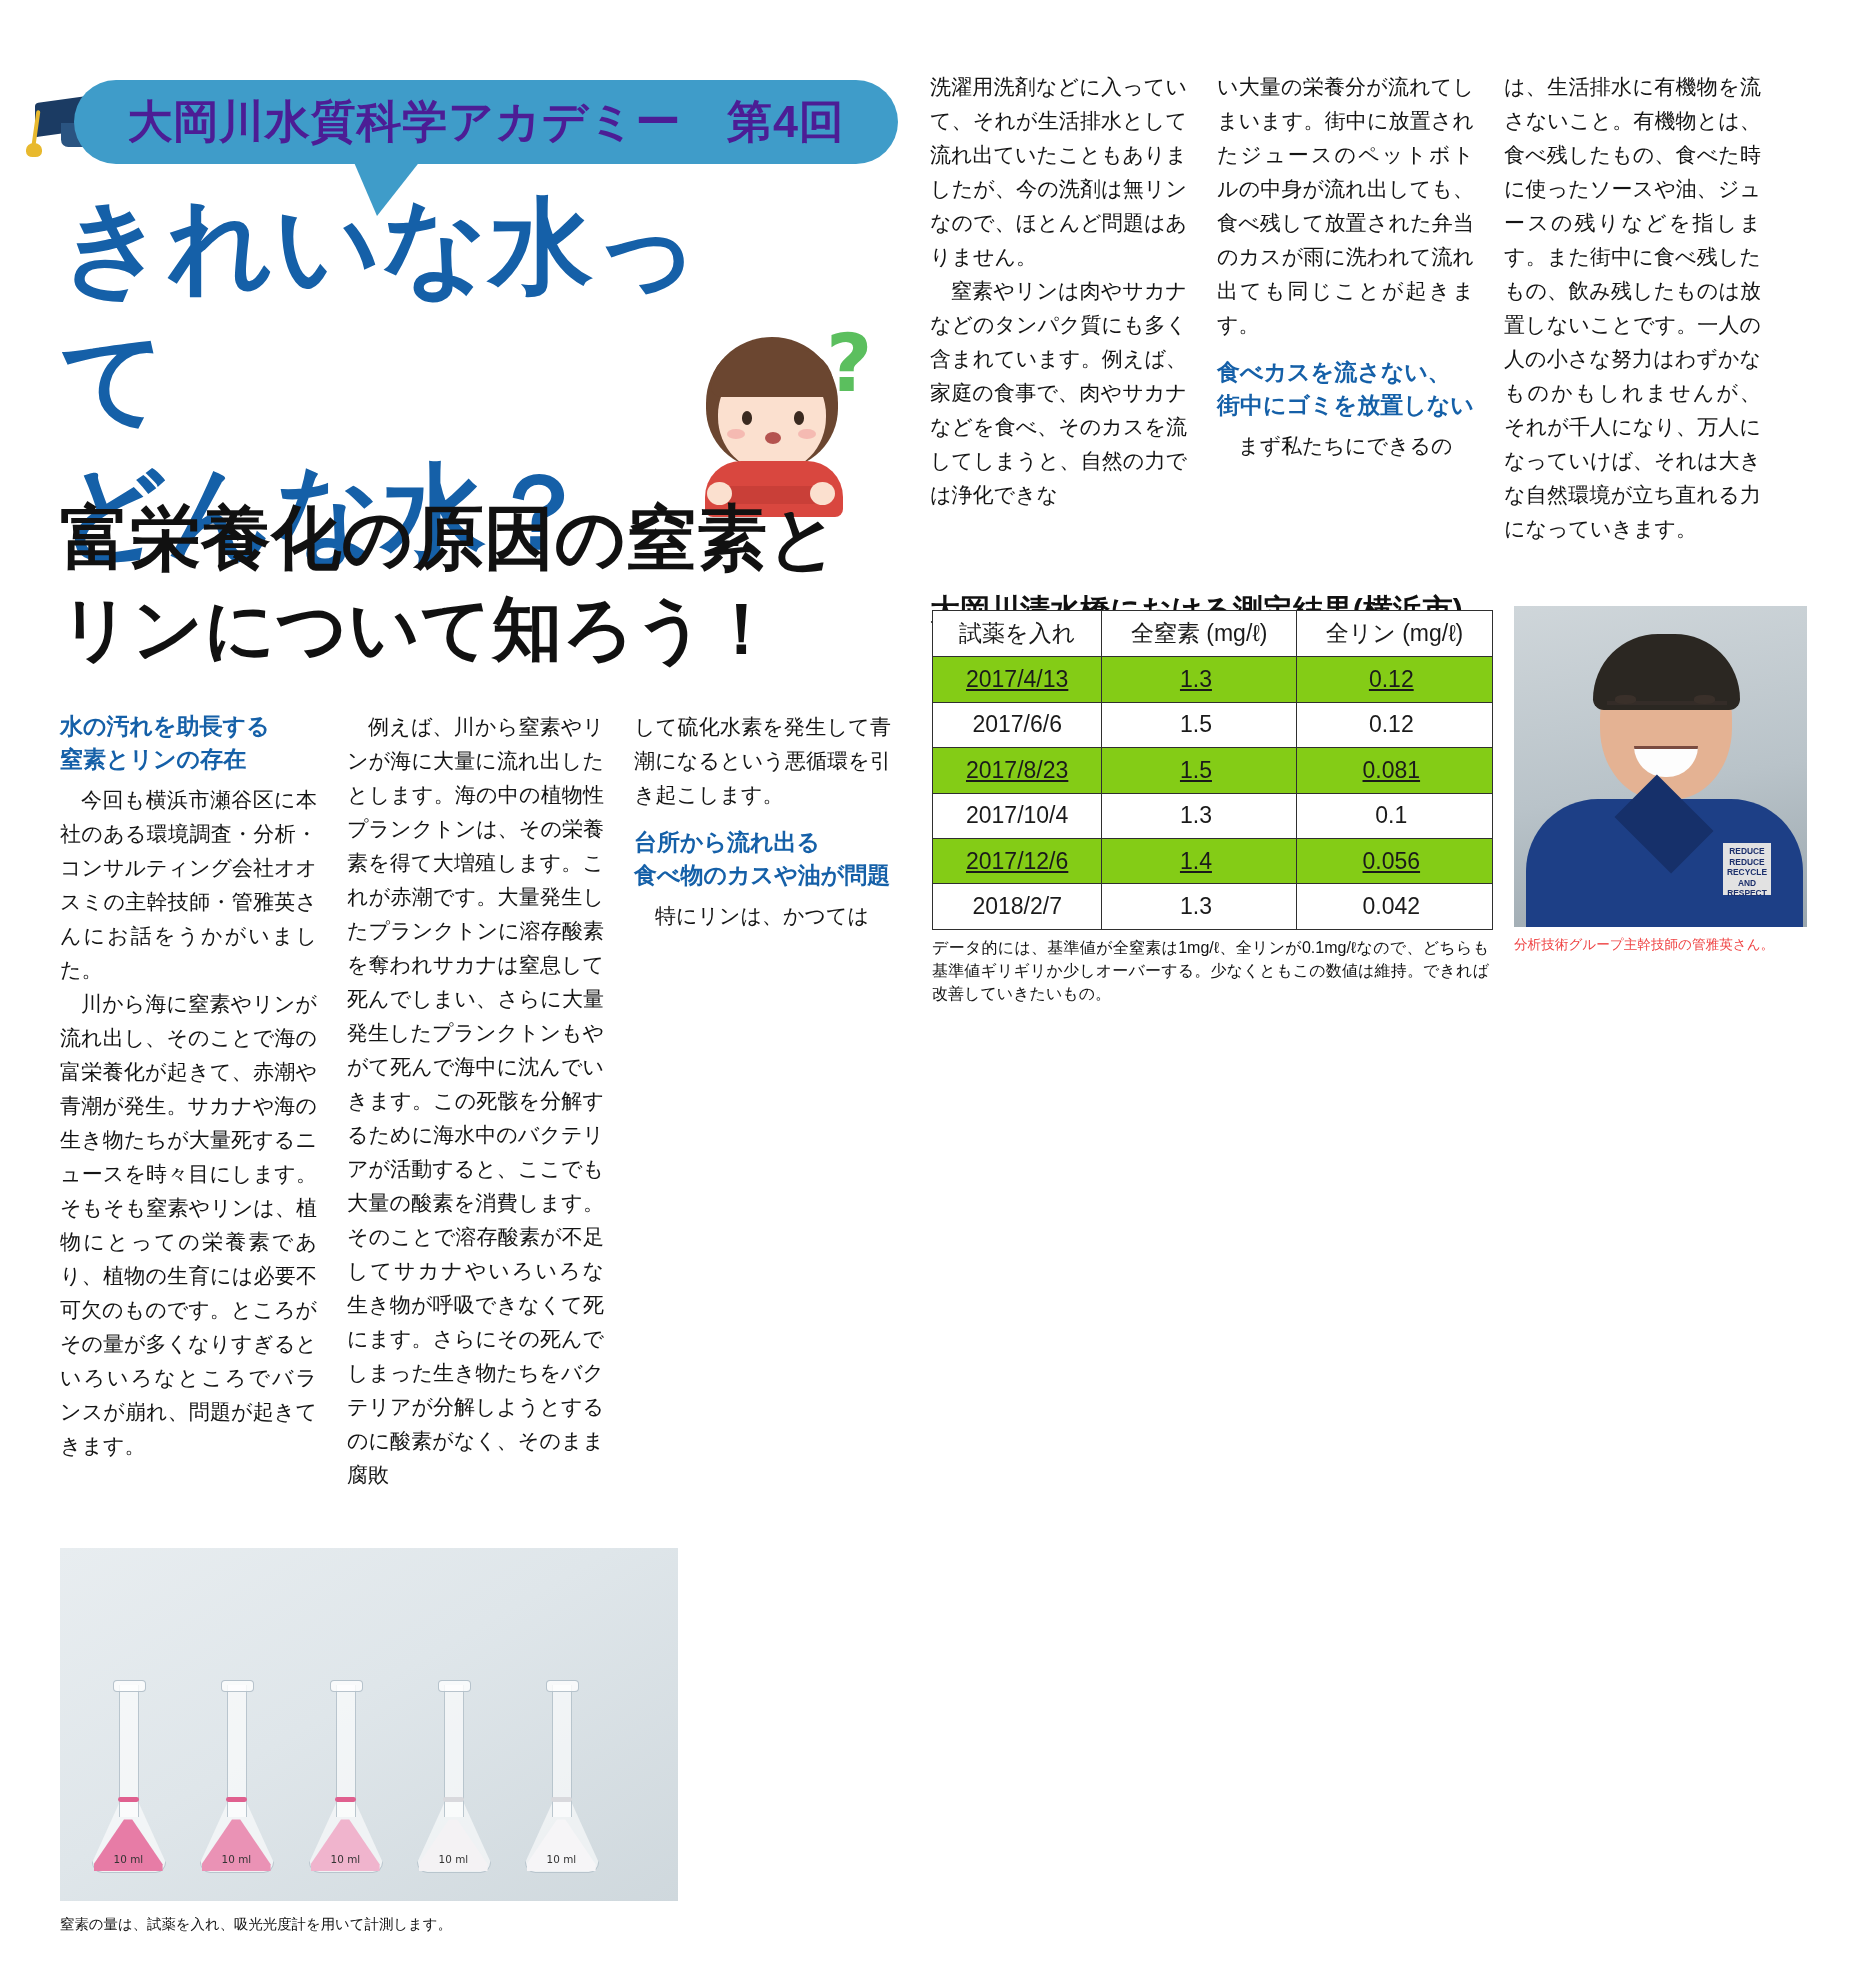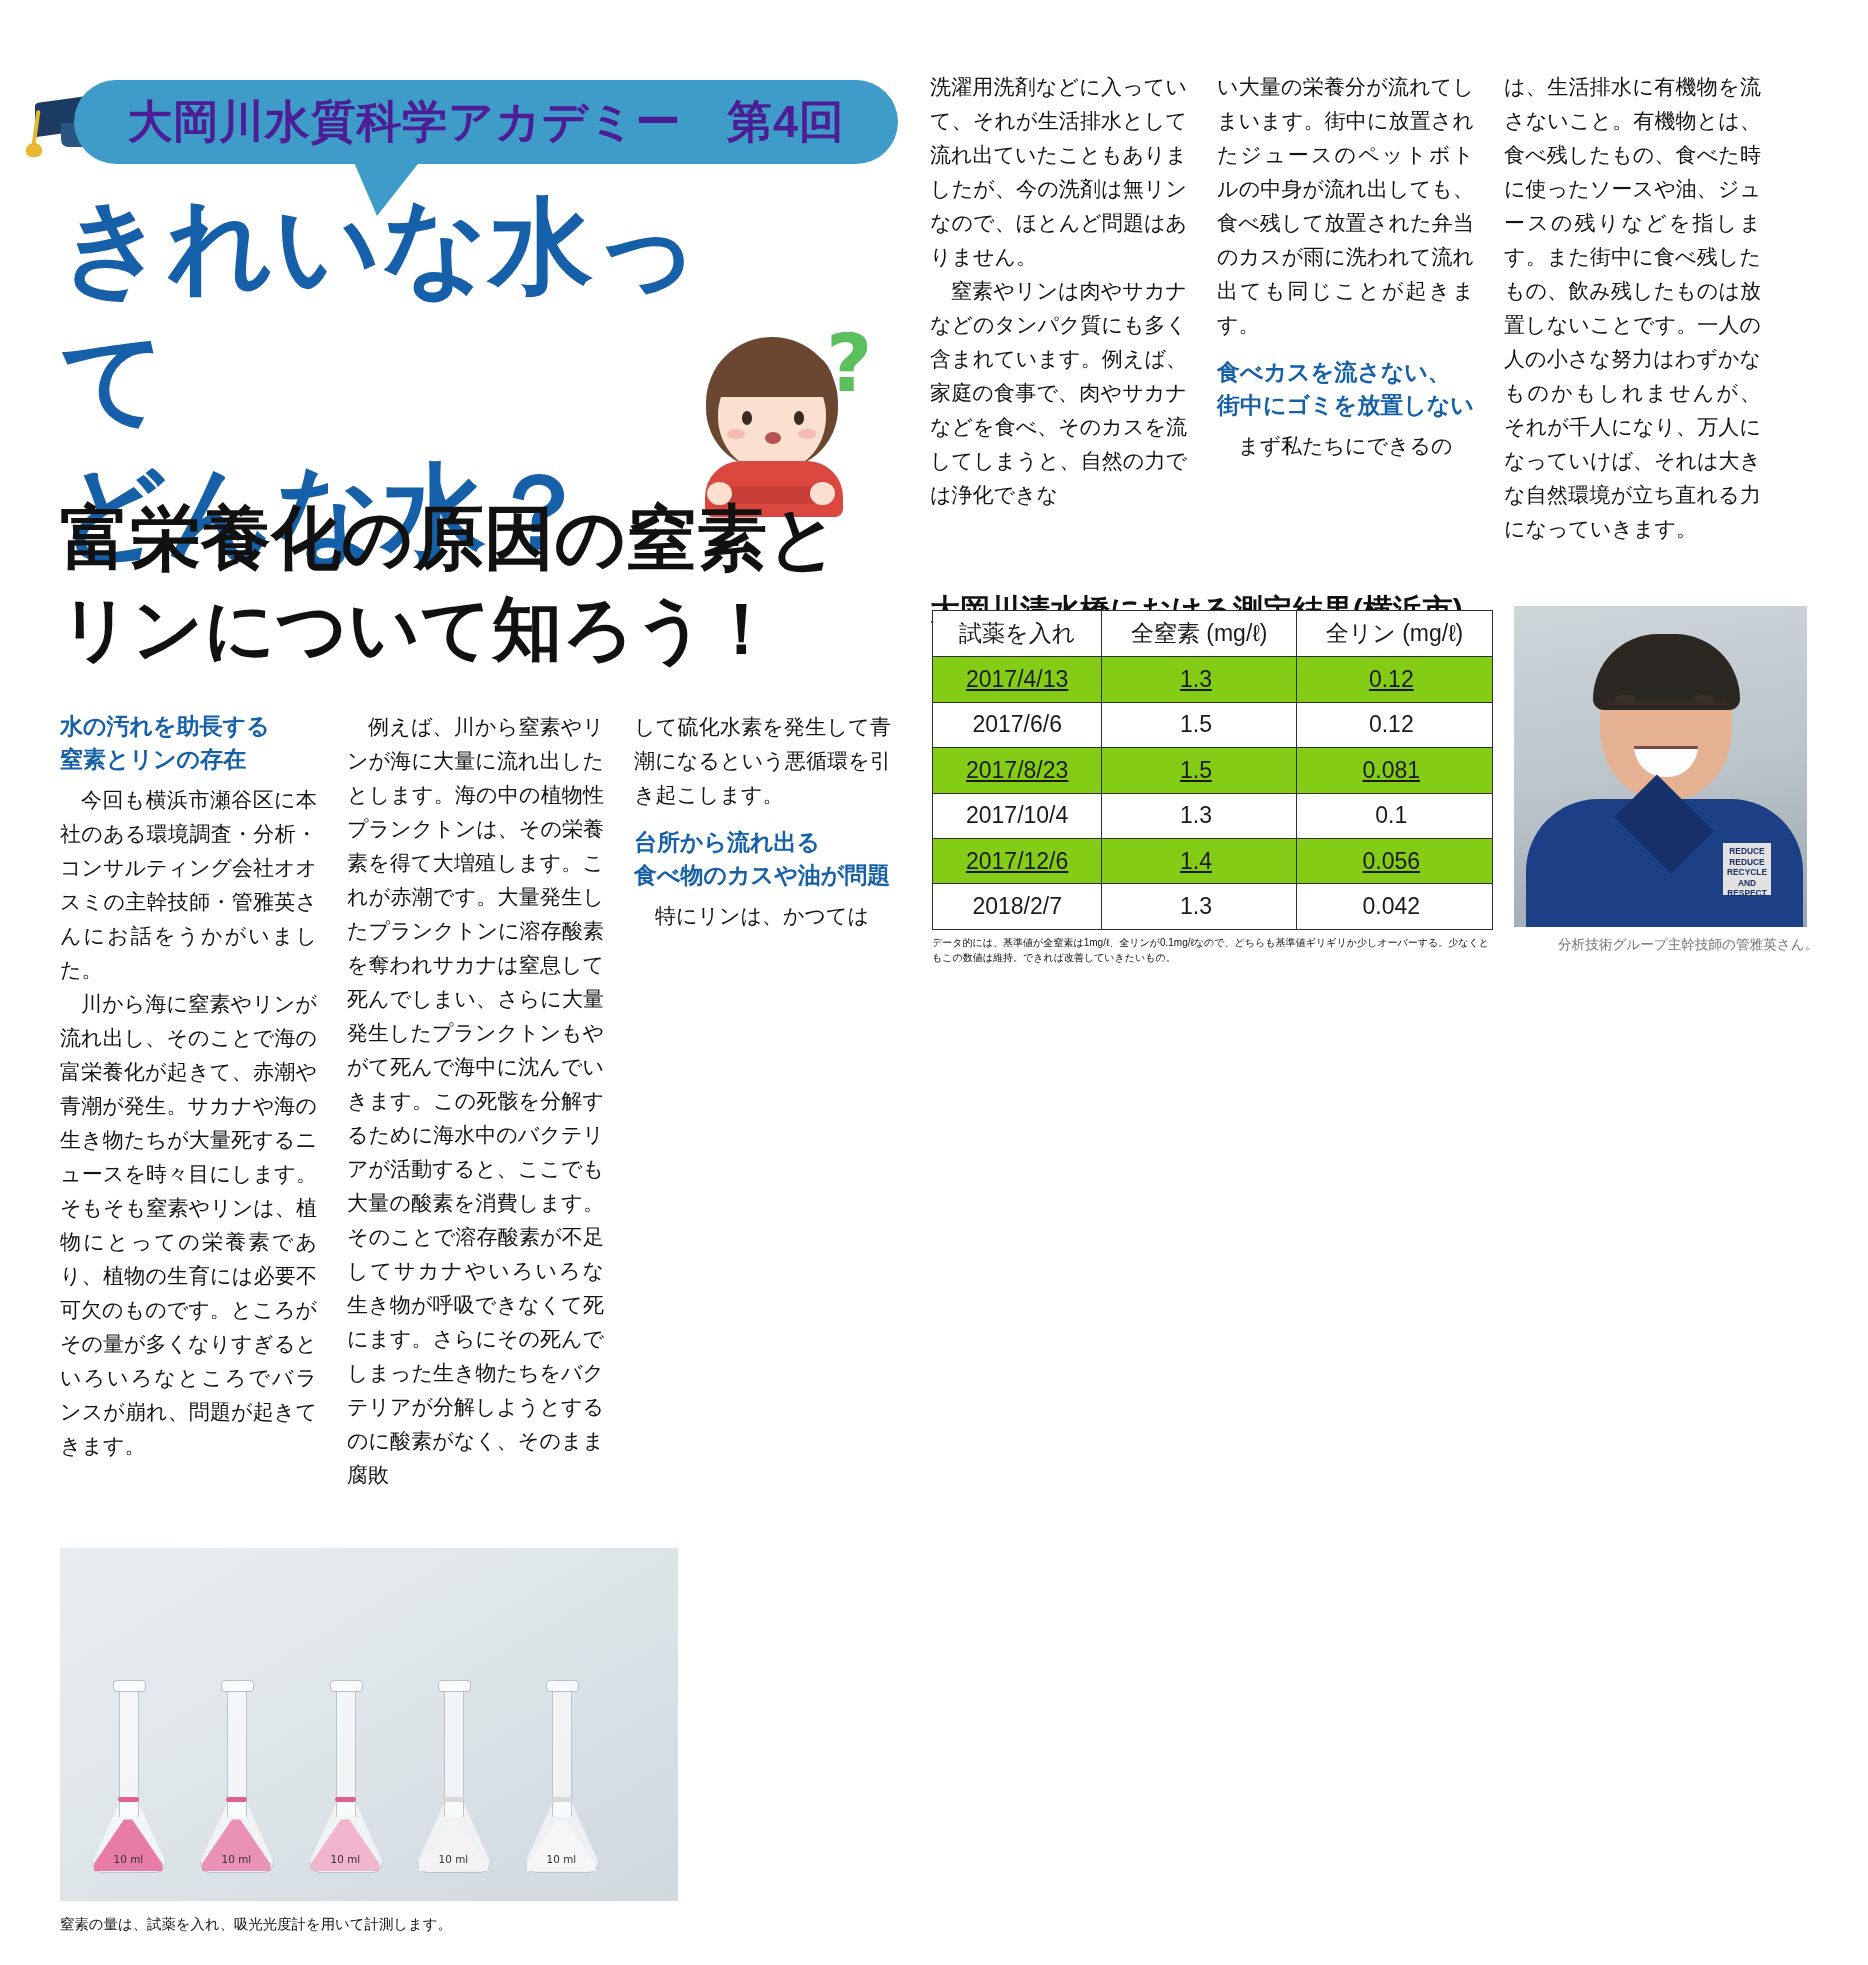"データ的には、基準値が全窒素は1mg/ℓ、全リンが0.1mg/ℓなので、どちらも" .table-note { font-size: 10px -> 16px }
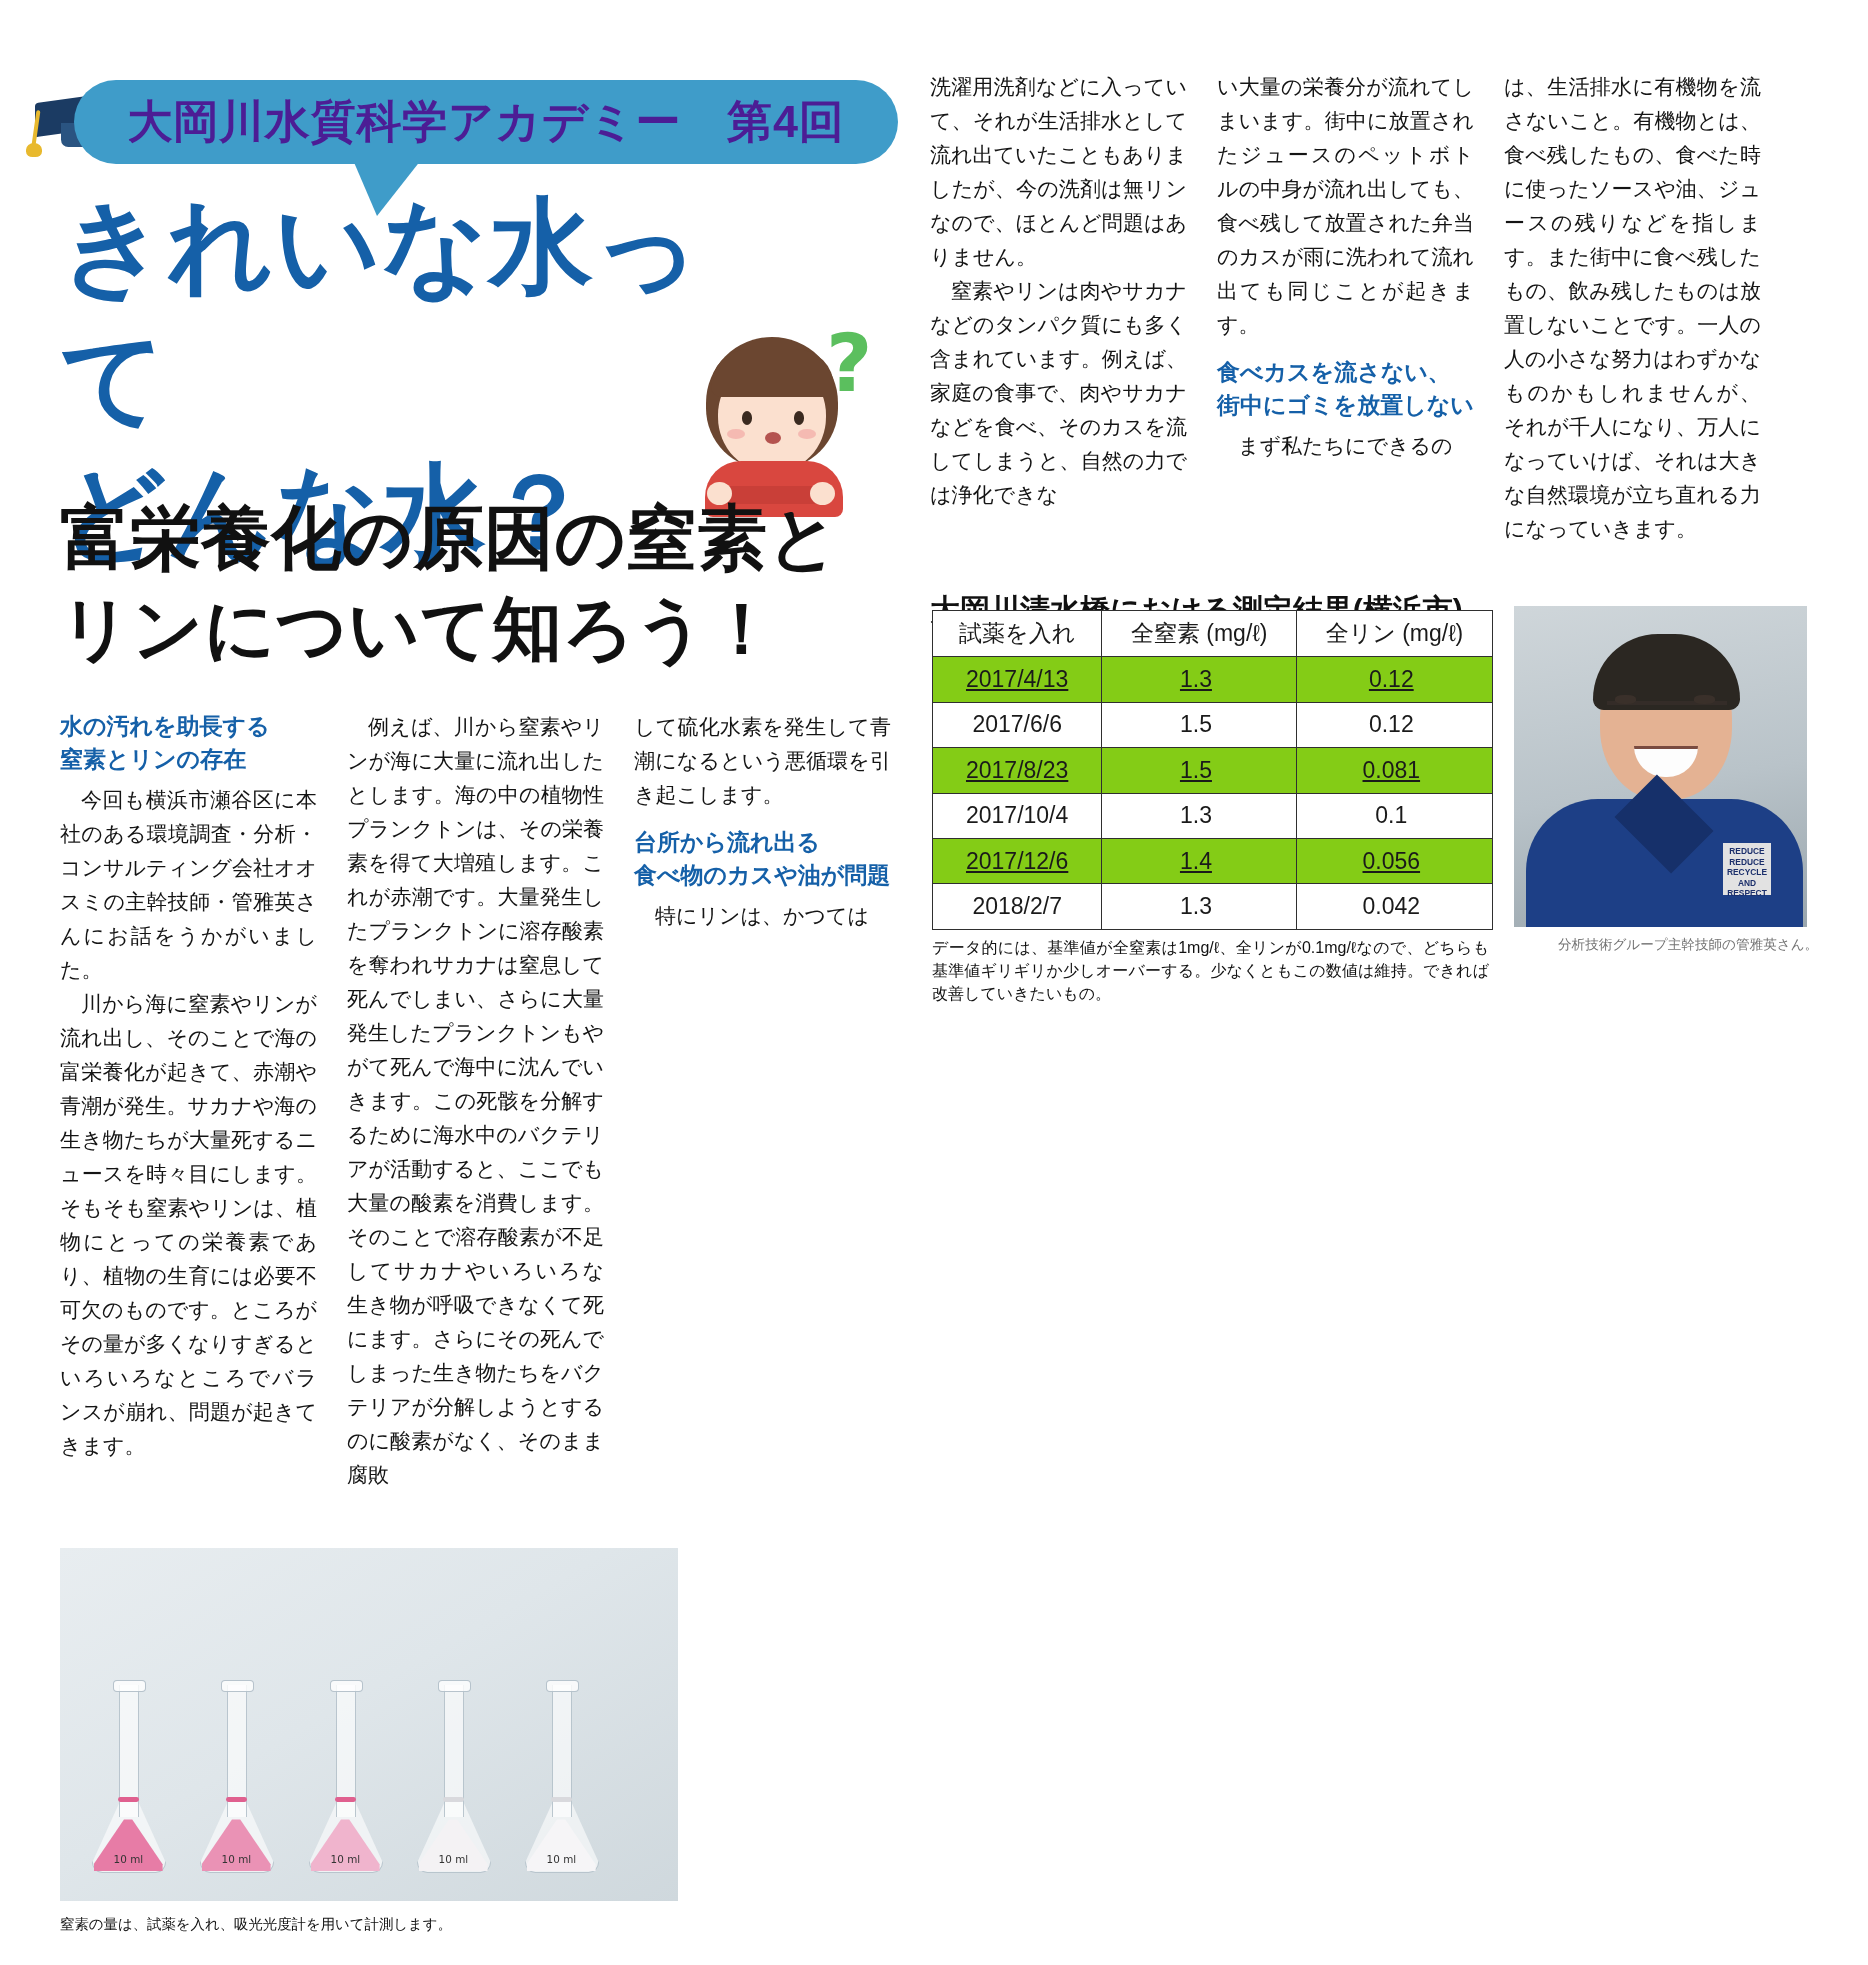"分析技術グループ主幹技師の管雅英さん。" .portrait-caption { color: #737373 -> #ef4444; margin-left: 44px -> none }
